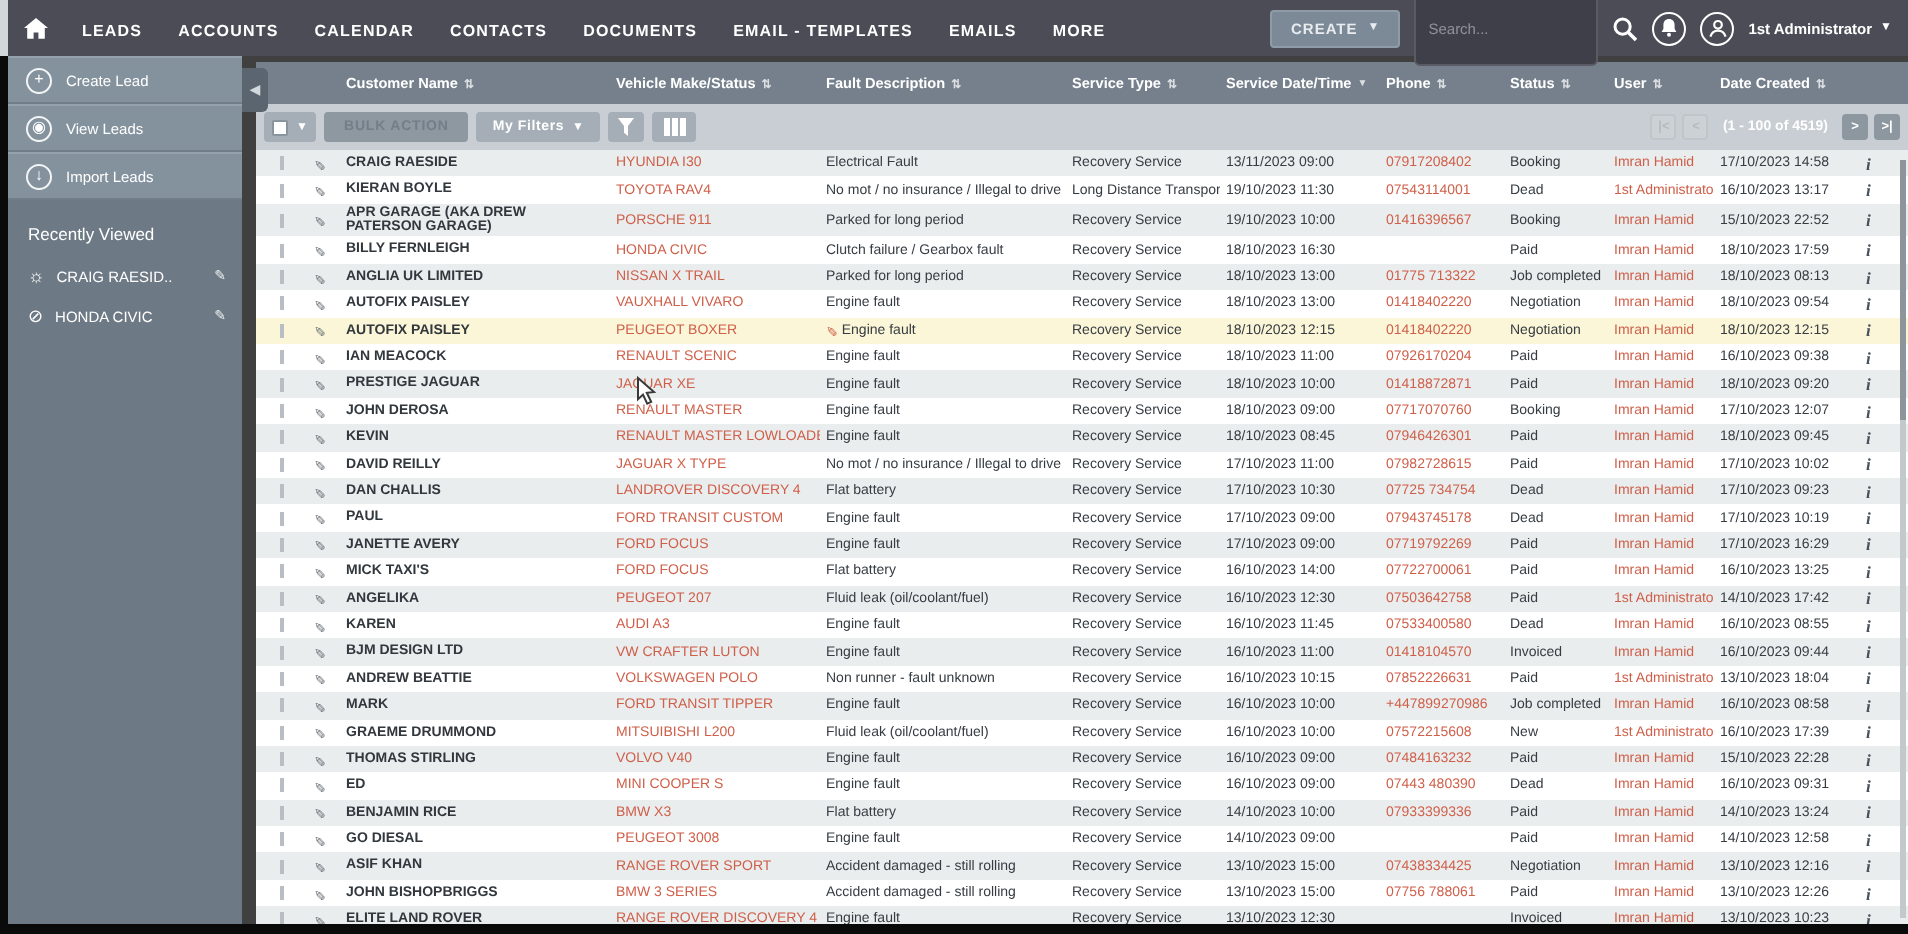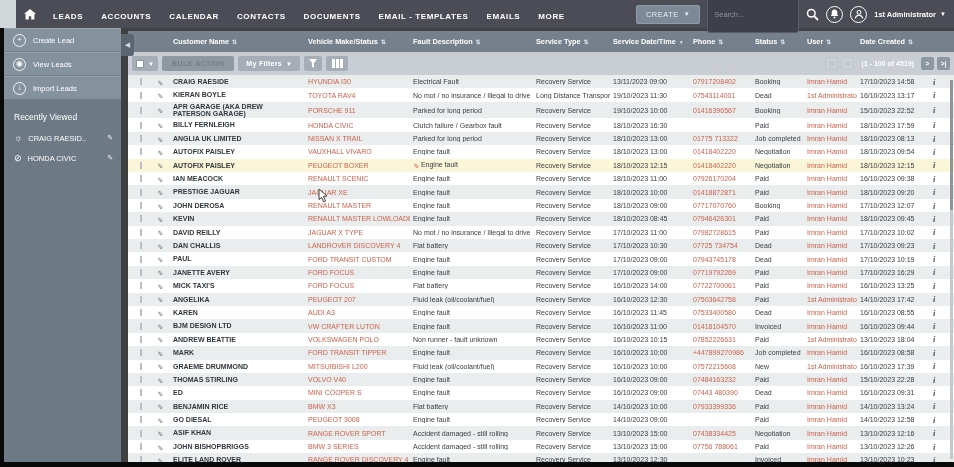"LEADS ACCOUNTS CALENDAR CONTACTS" .topnav { left: 16px -> 4px }
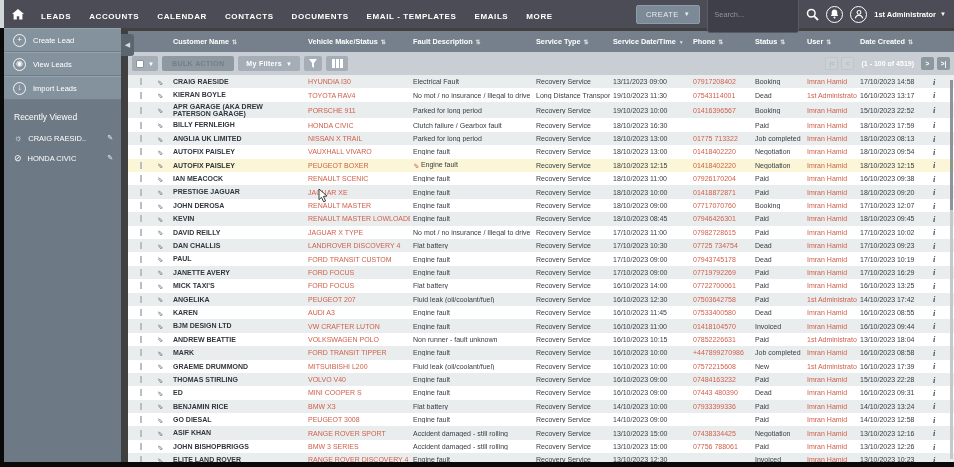"CREATE" .create-btn { font-weight: 400 -> 700 }
